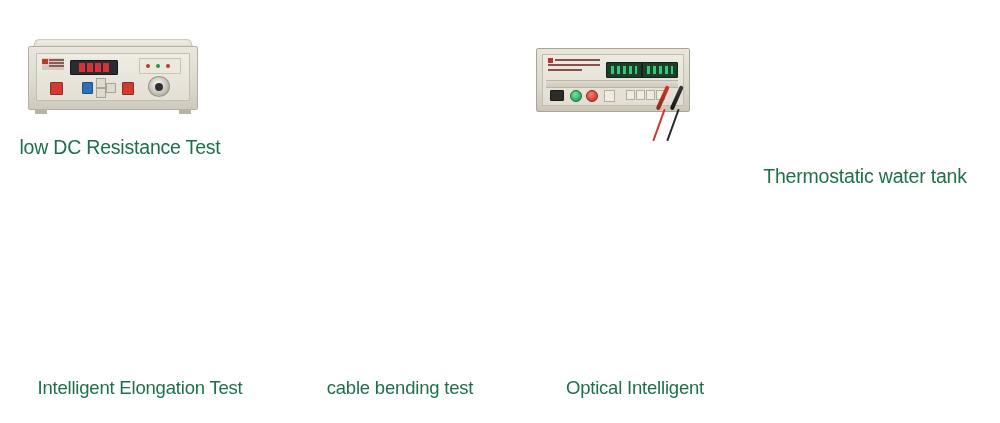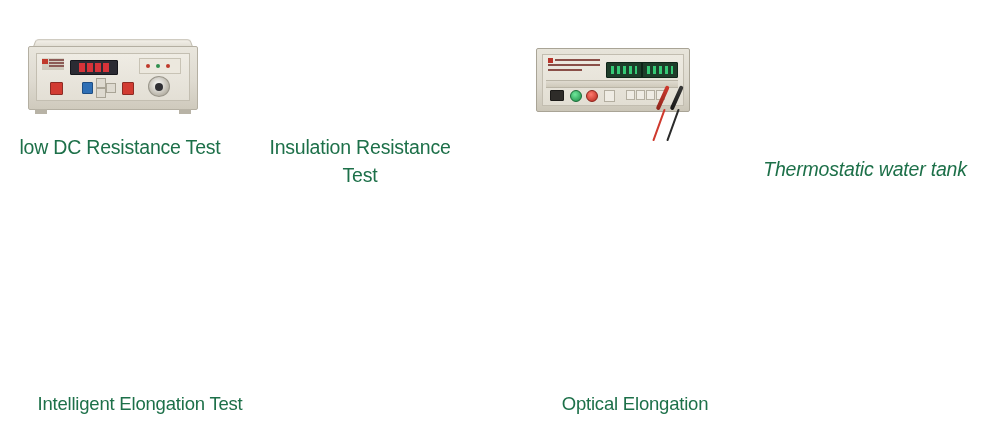"Insulation Resistance" div.caption { html: <div>Insulation Resistance Test</div> -> none }
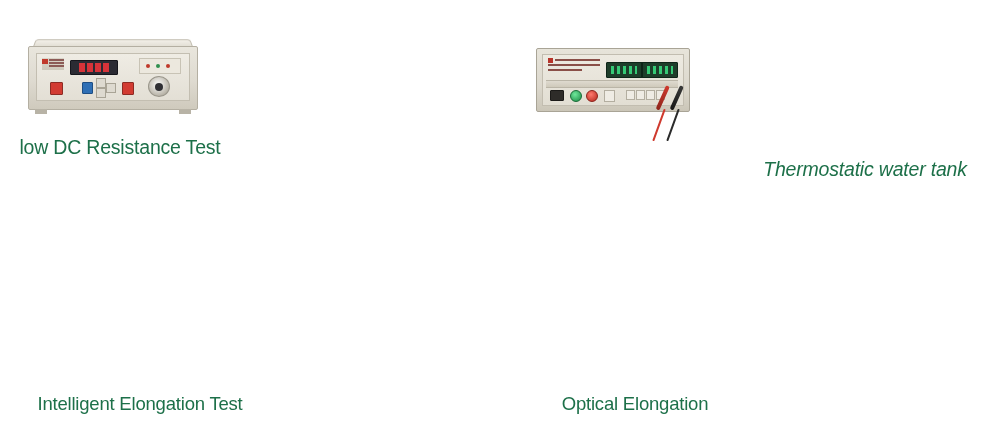"Thermostatic water tank" div.cell { font-style: italic -> none; top: 0px -> 7px }
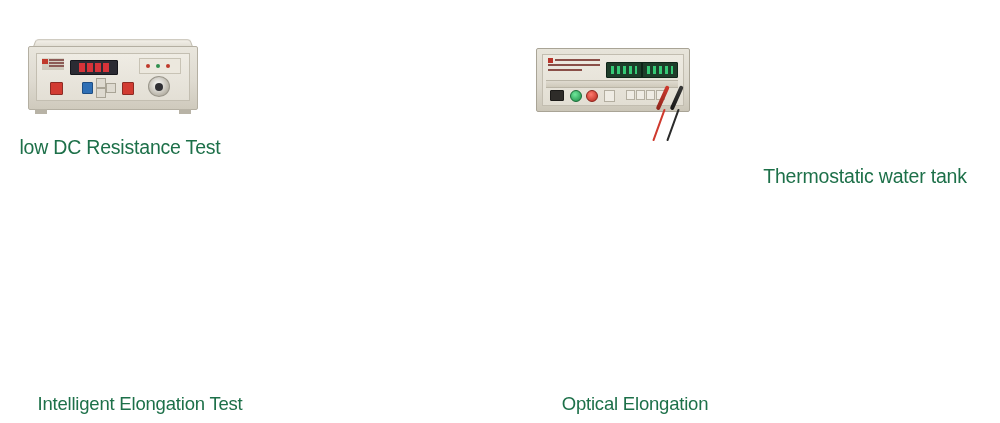"Intelligent Elongation Test" .cap-small { margin-top: 16px -> none }
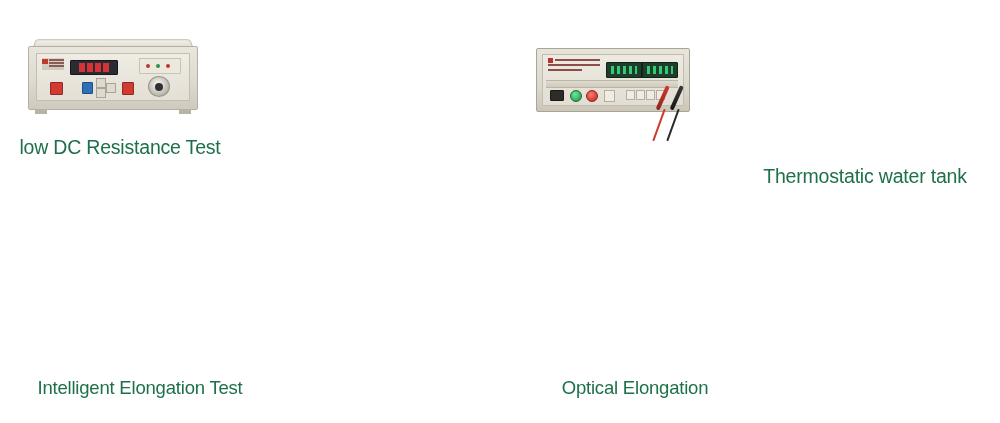"cable bending test" div.caption { html: none -> <div>cable bending test</div> }
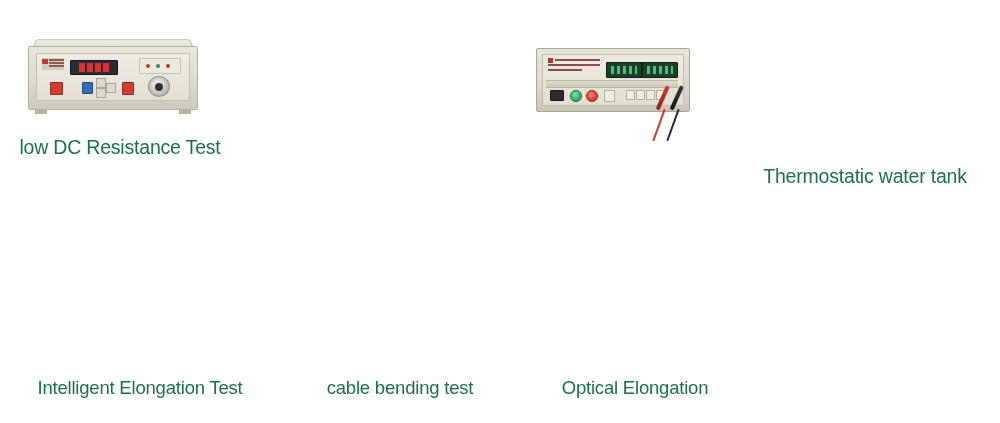"Optical Elongation" div.caption { text: Elongation -> Intelligent }
